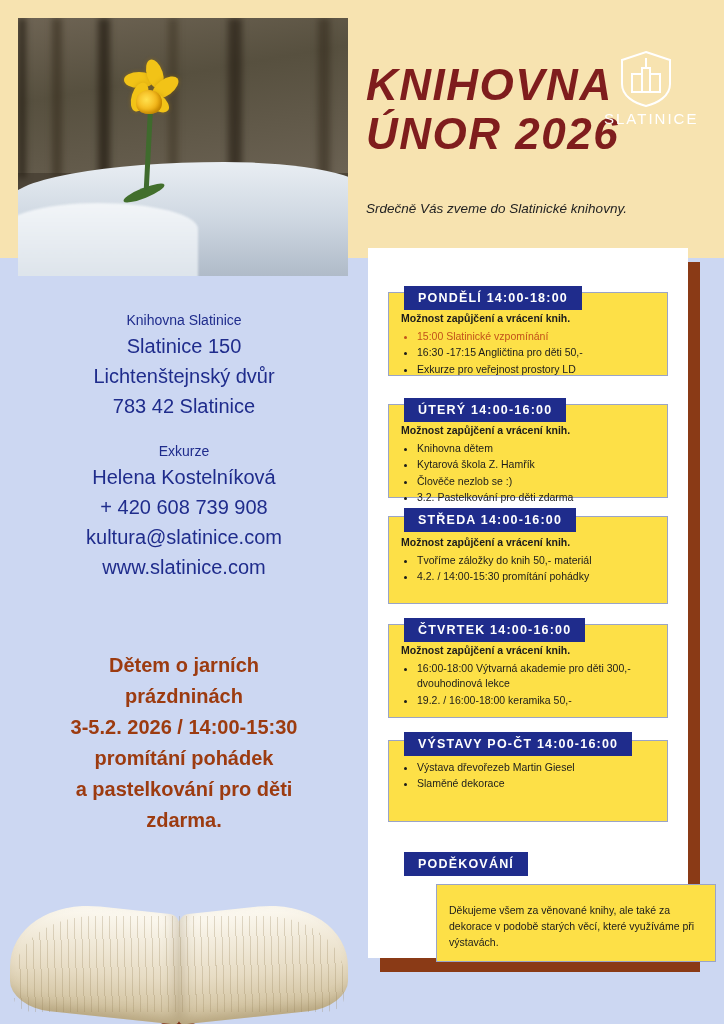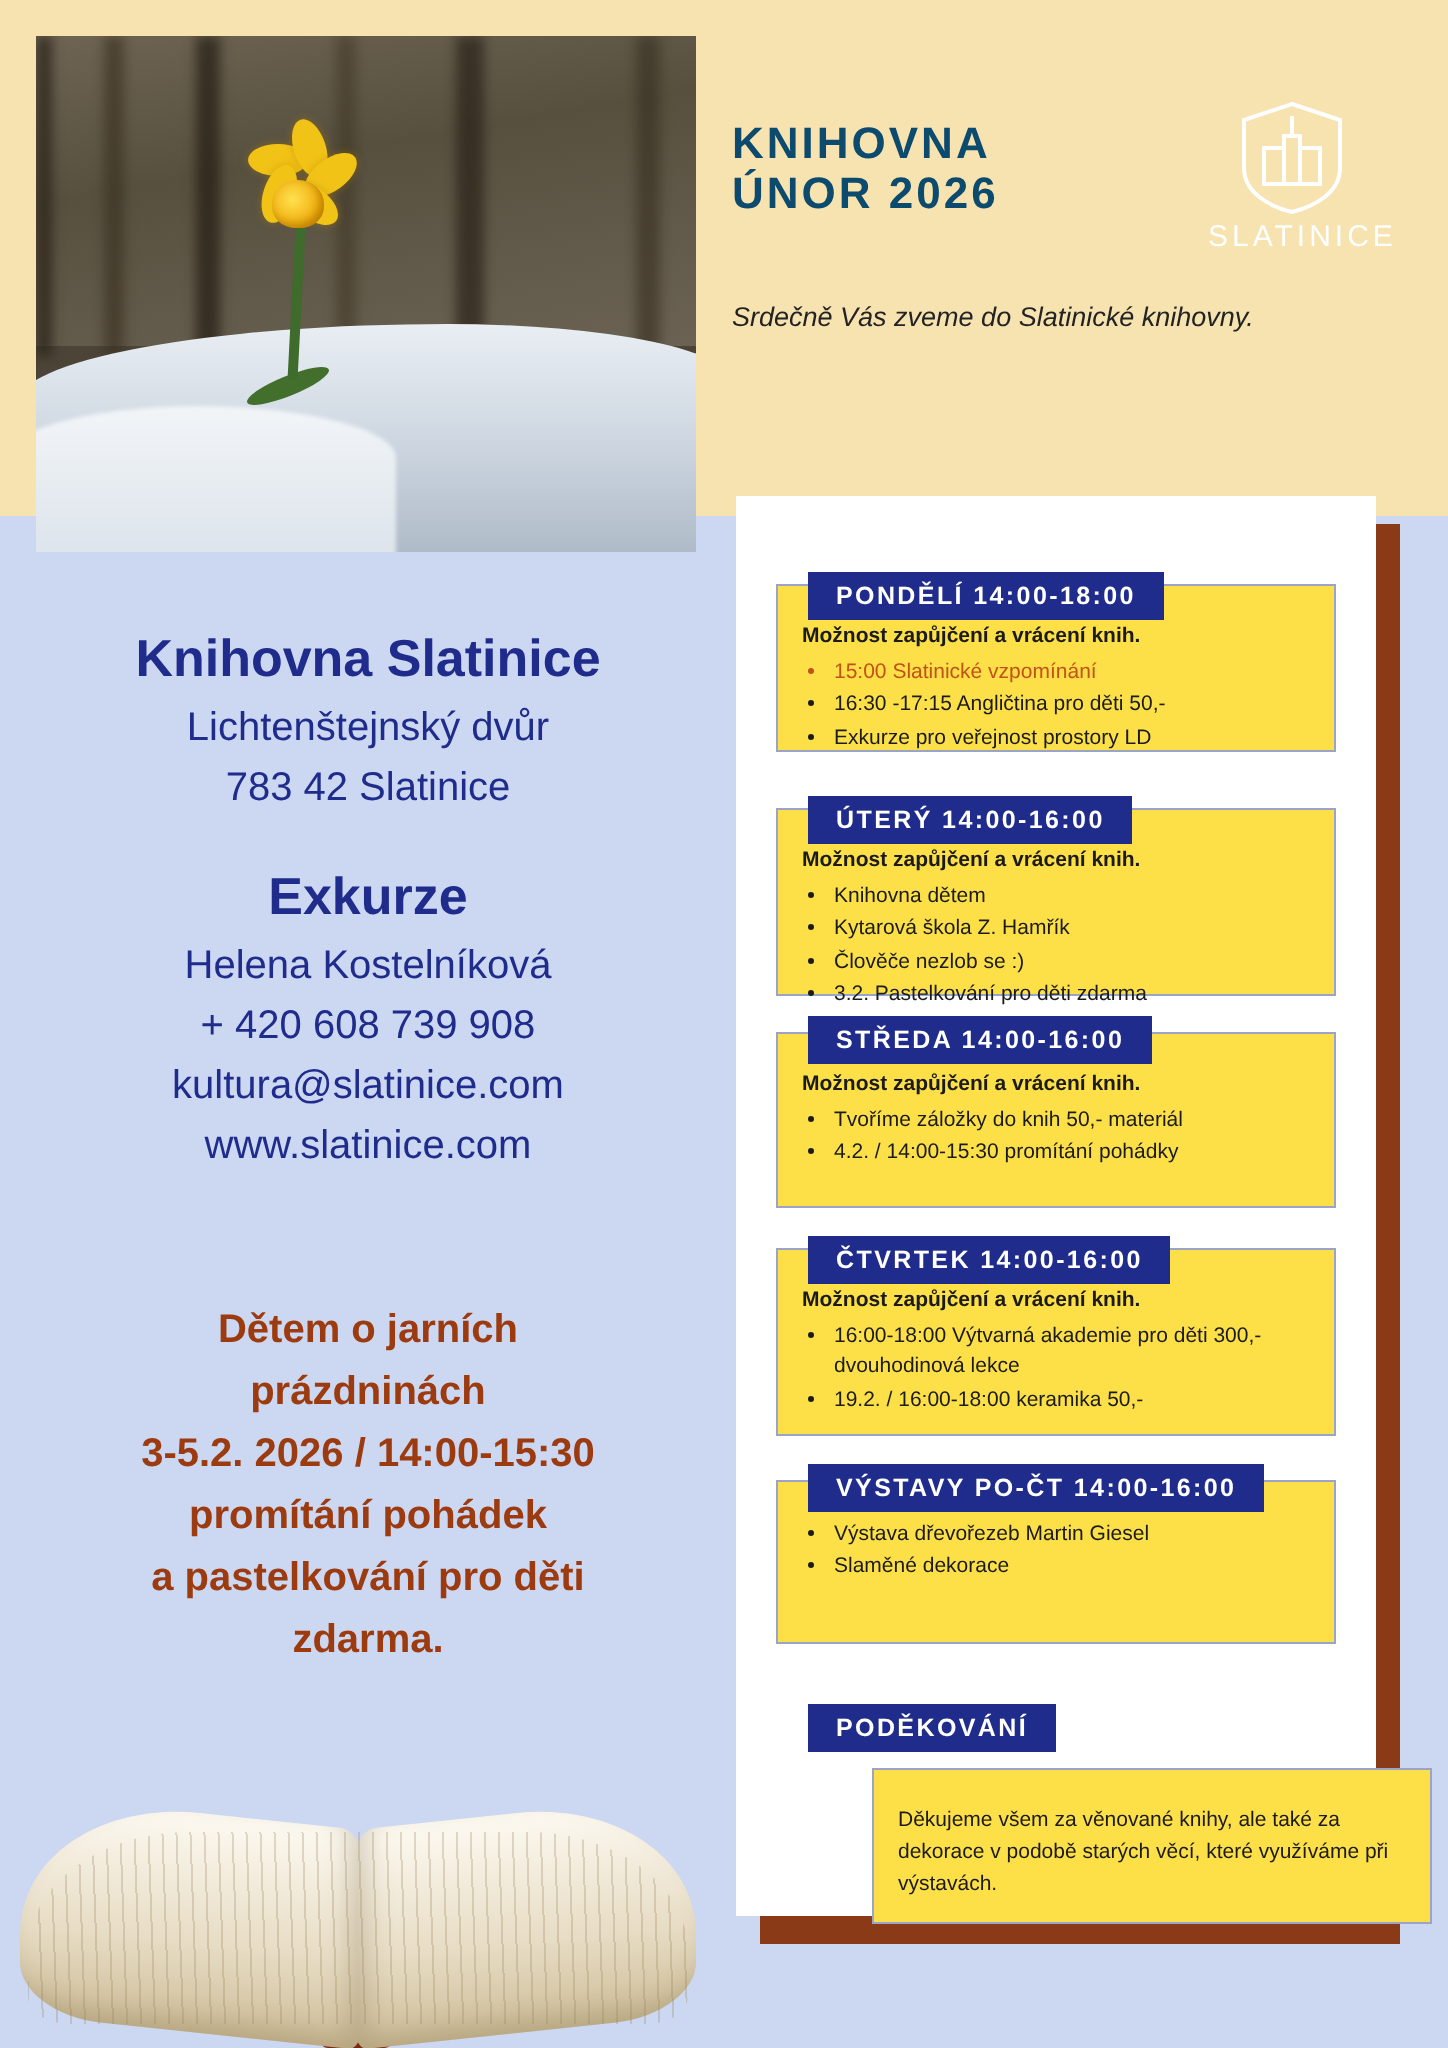"KNIHOVNA" .title { color: #0c4a6e -> #7f1d1d; font-size: 22px -> 44px; font-style: none -> italic }
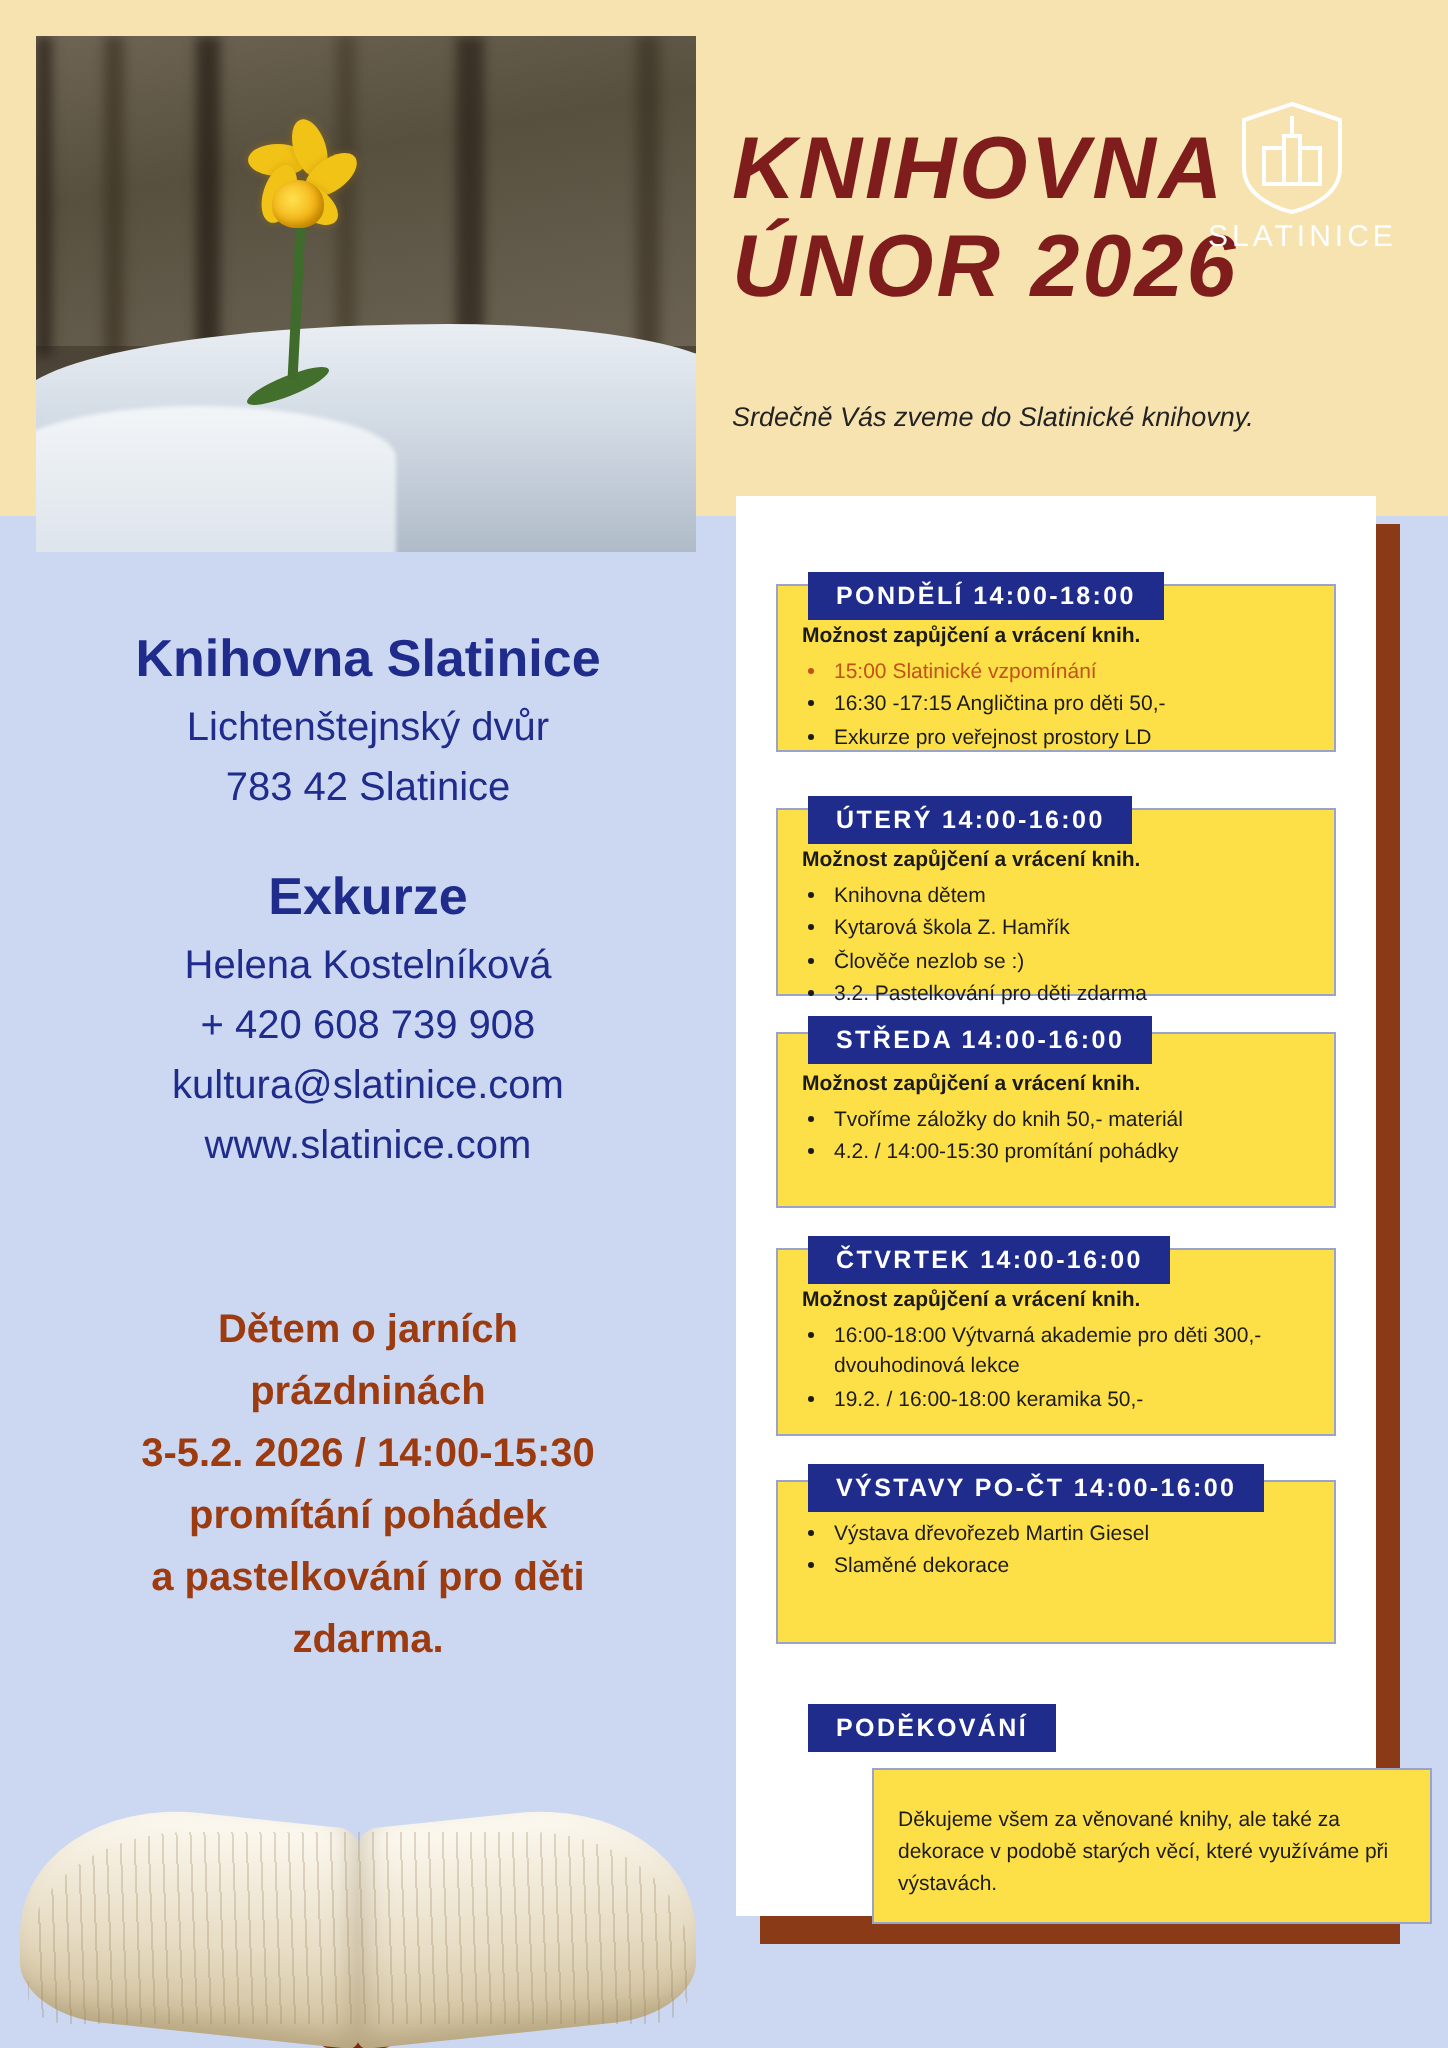"Knihovna Slatinice" .contact .strong { font-size: 26px -> 14px; font-weight: bold -> normal }
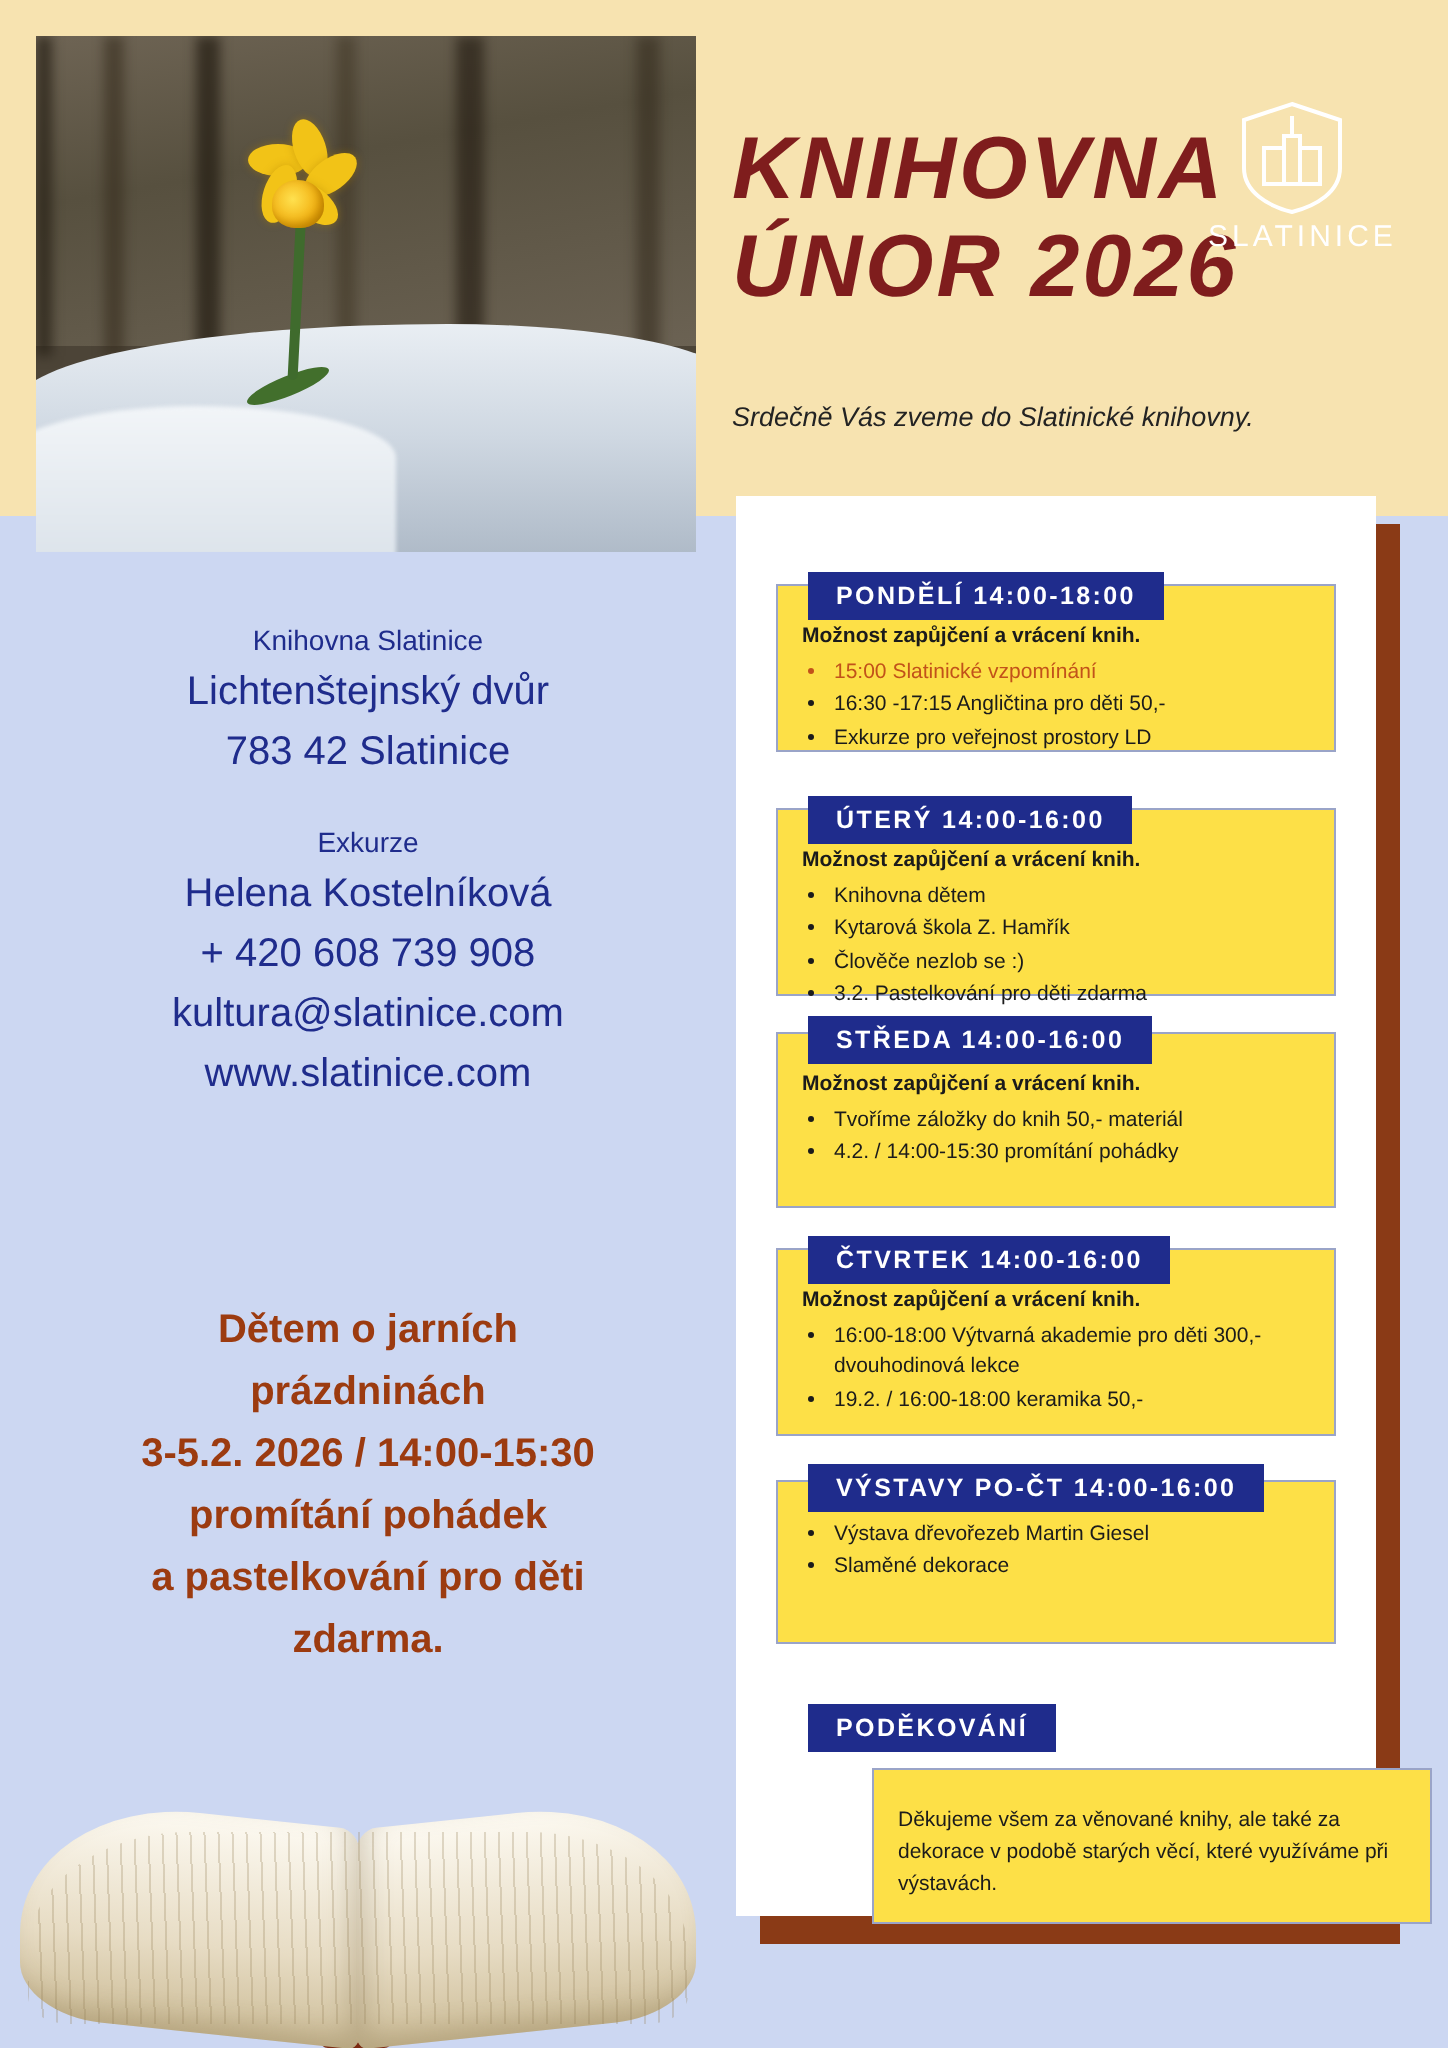"Slatinice 150" div { html: none -> <div>Slatinice 150</div> }
